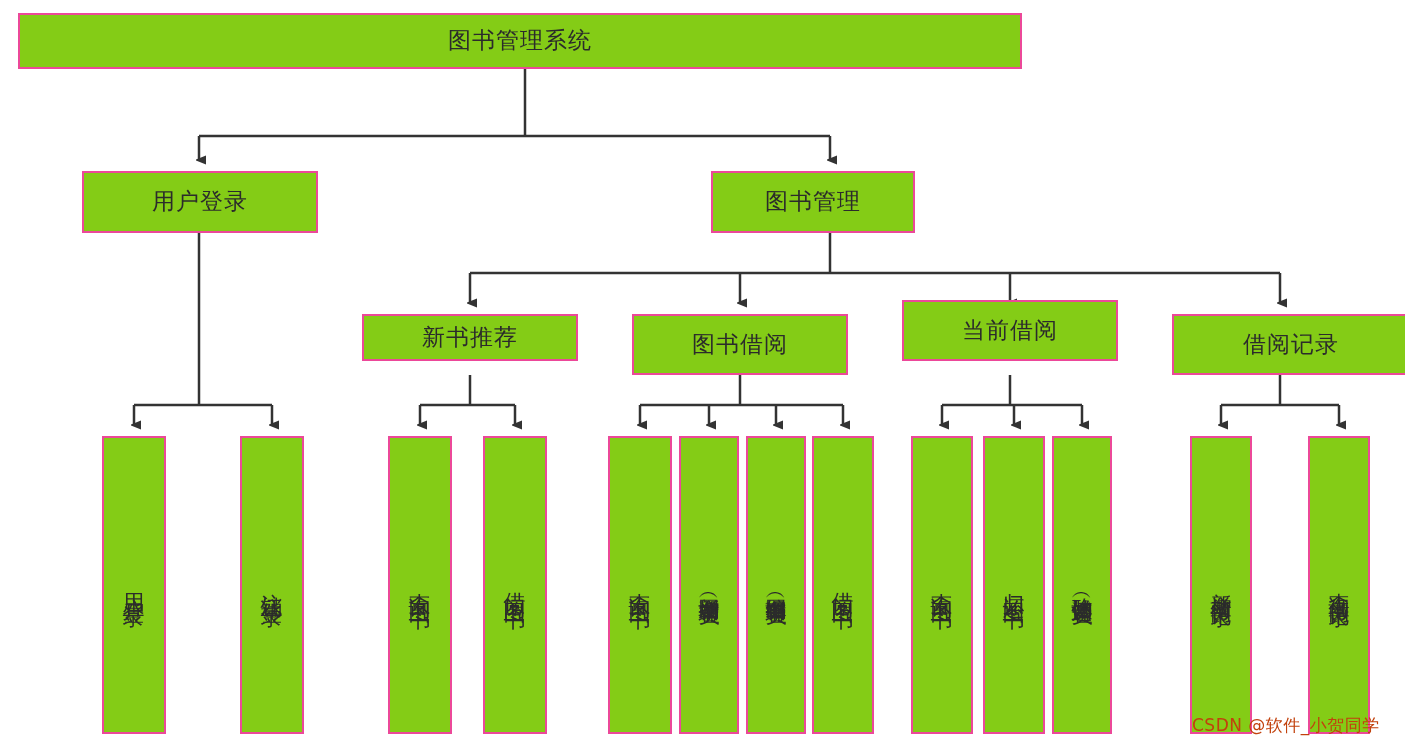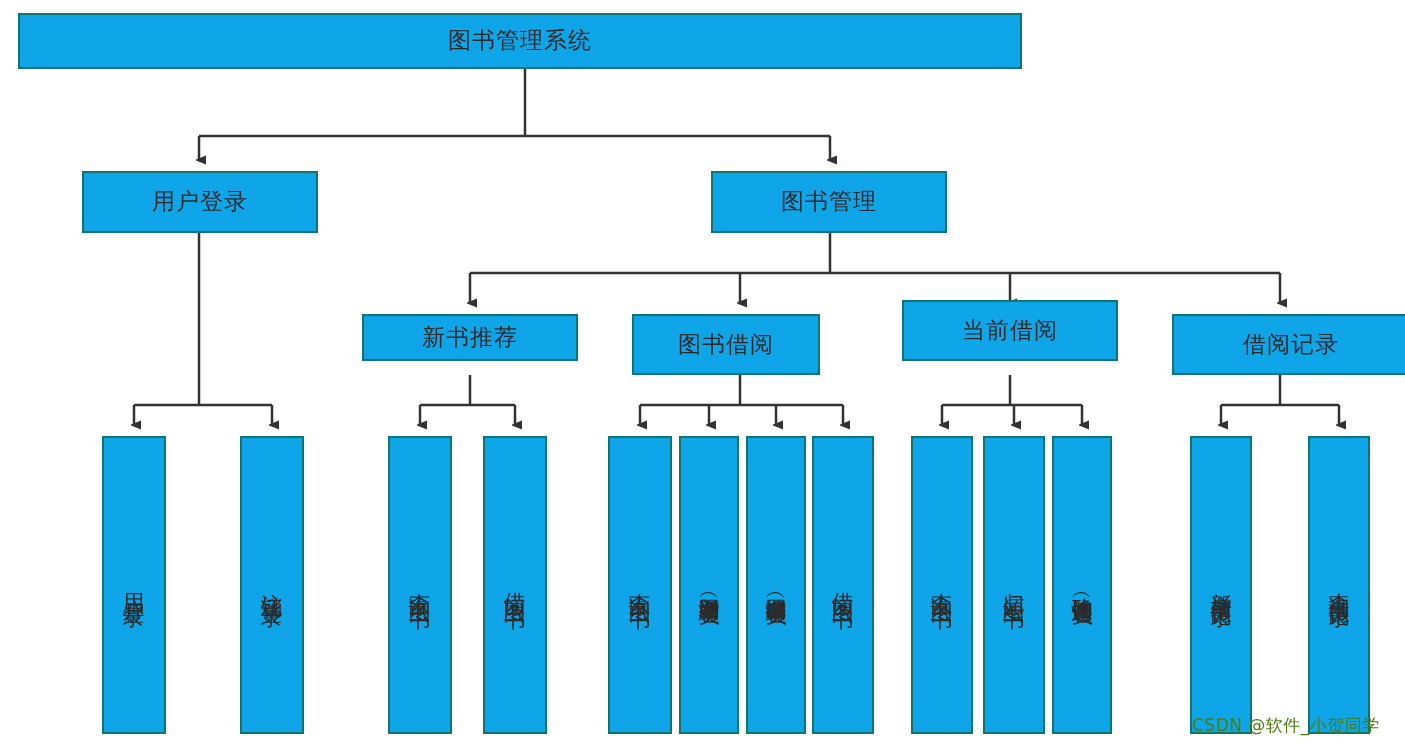"图书管理系统" .node { background: #0ea5e9 -> #84cc16; border: 2px solid #0f766e -> 2px solid #ec4899 }
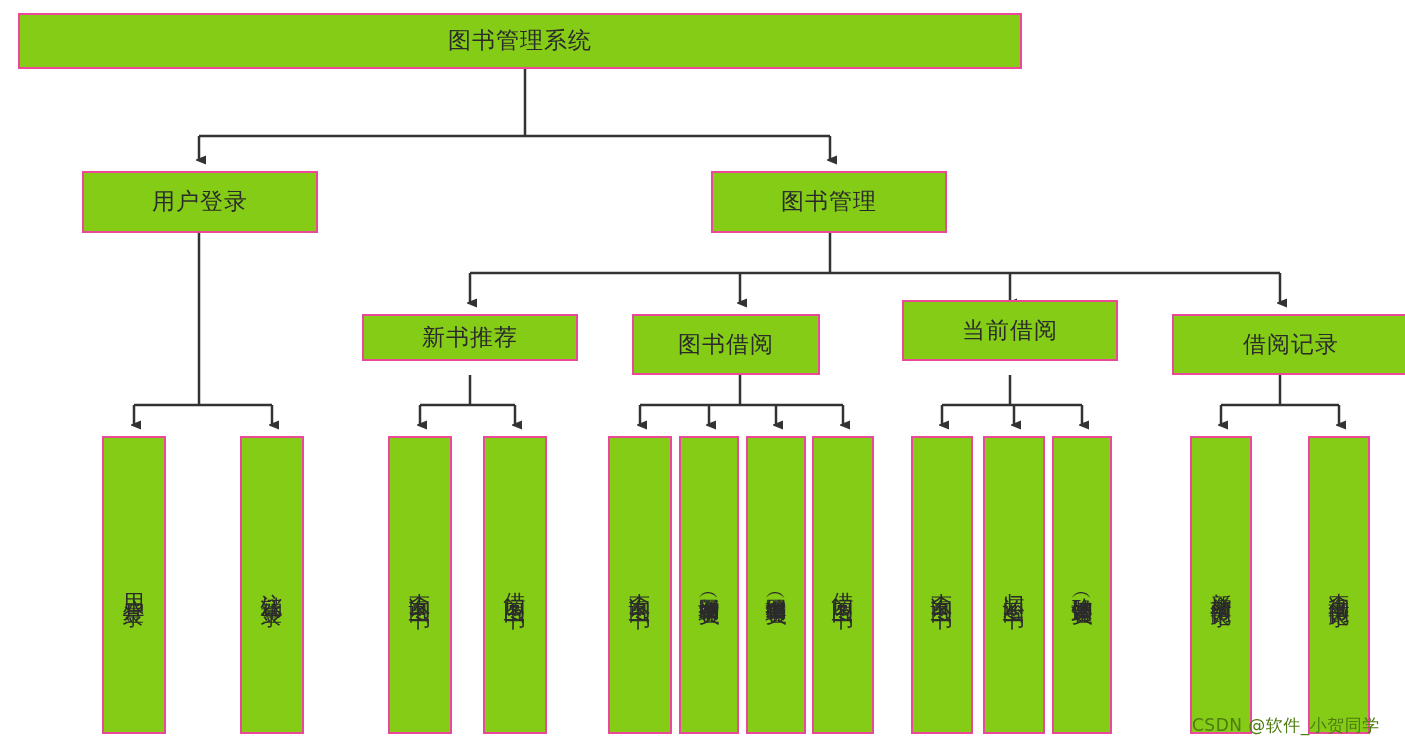"图书管理" div.node { width: 236px -> 204px }
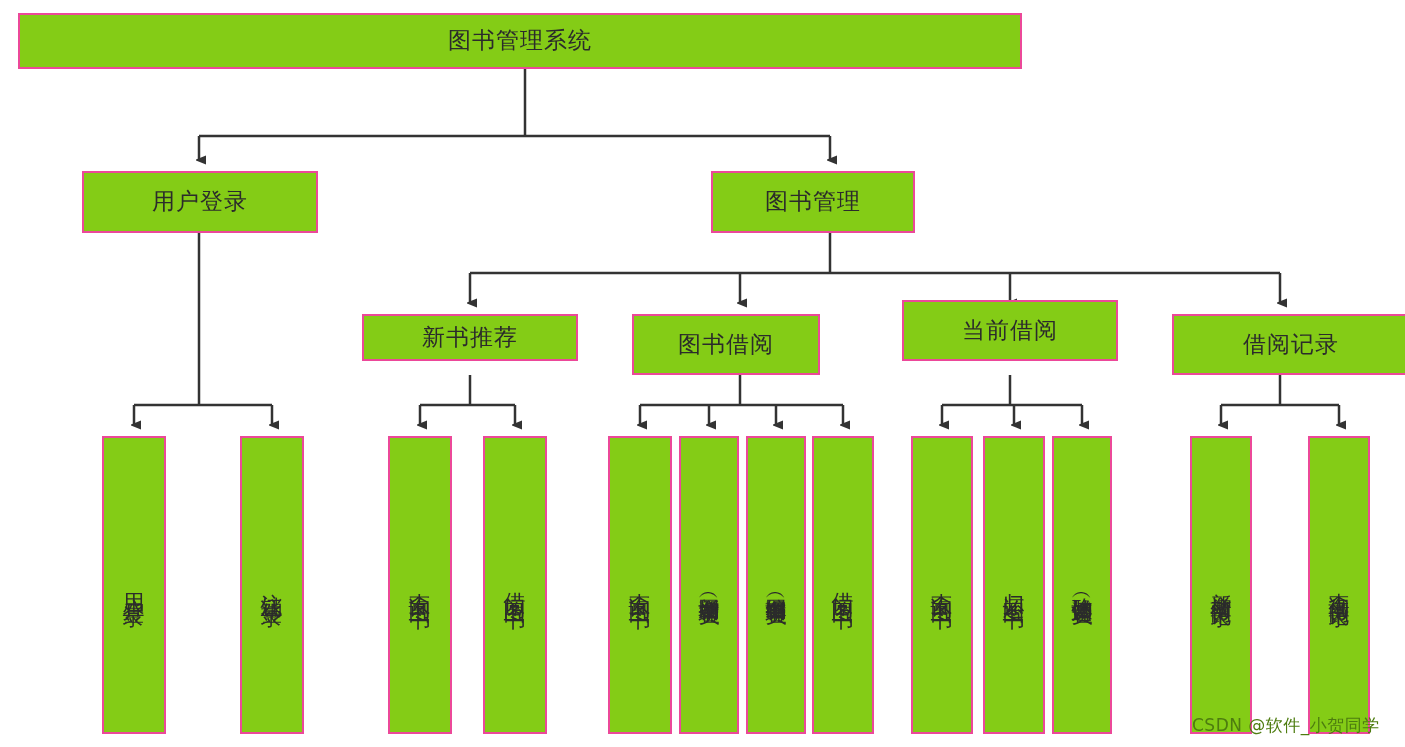"图书借阅" div.node { width: 188px -> 216px }
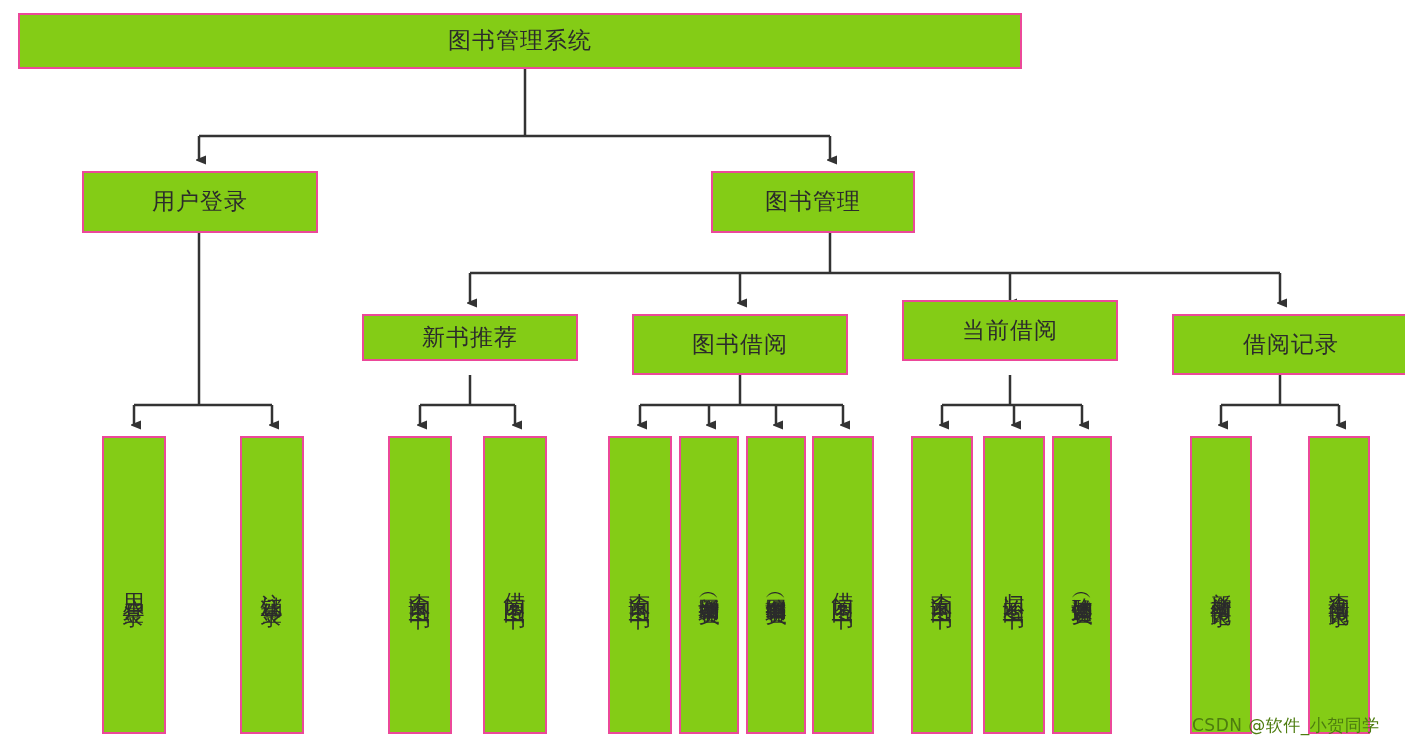"CSDN @软件_小贺同学" .watermark { color: #4d7c0f -> #c2410c }
